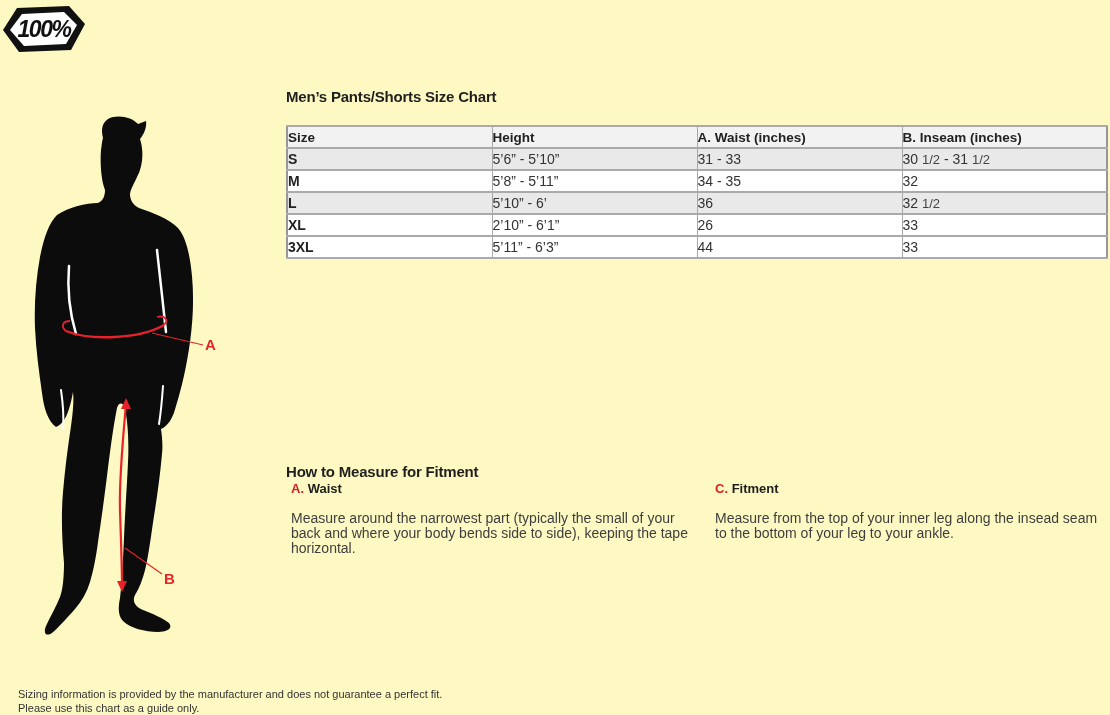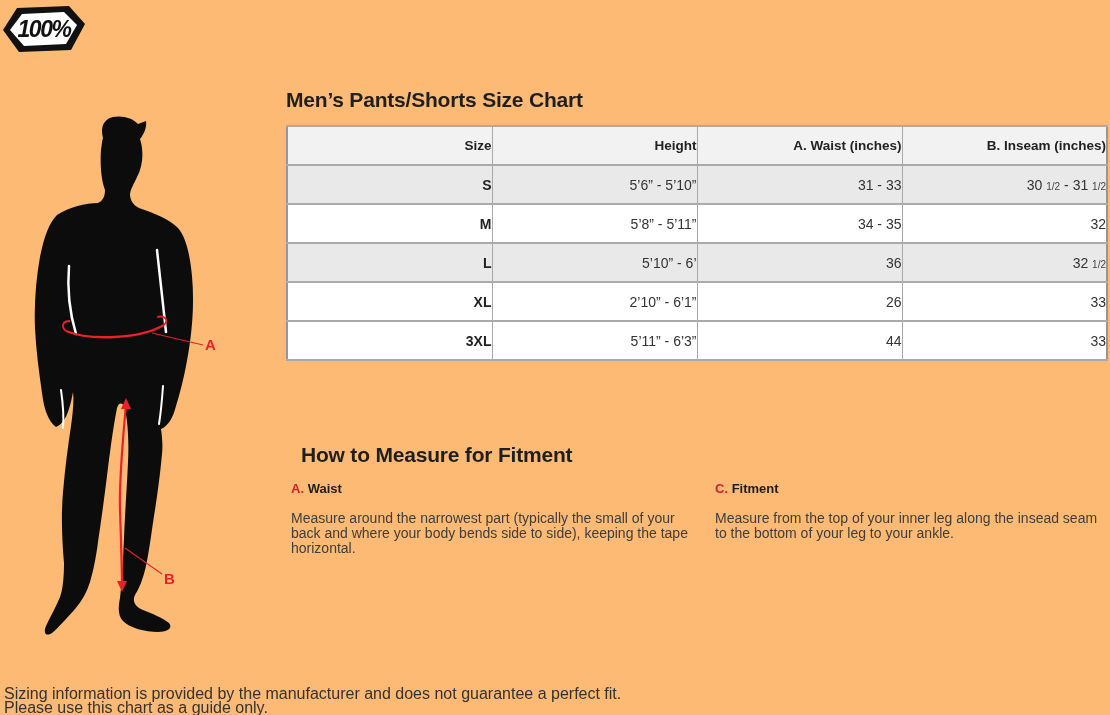"100%" #canvas { background: #fdba74 -> #fef9c3 }
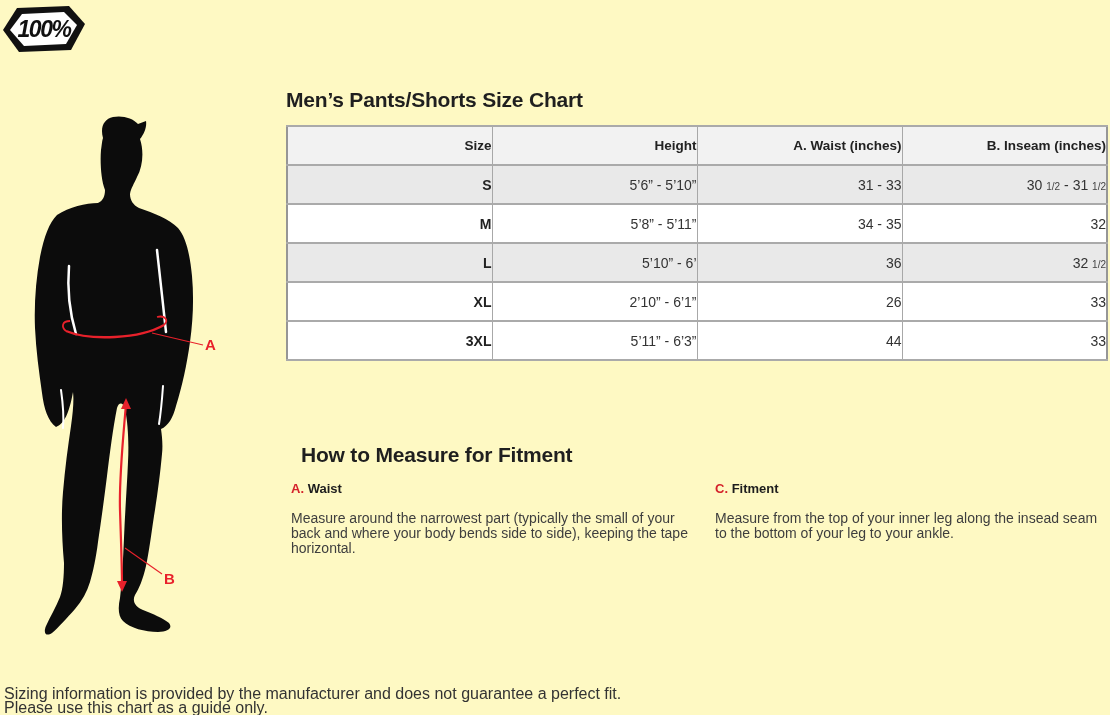"Men’s Pants/Shorts Size Chart" .section-title { font-size: 21px -> 15px }
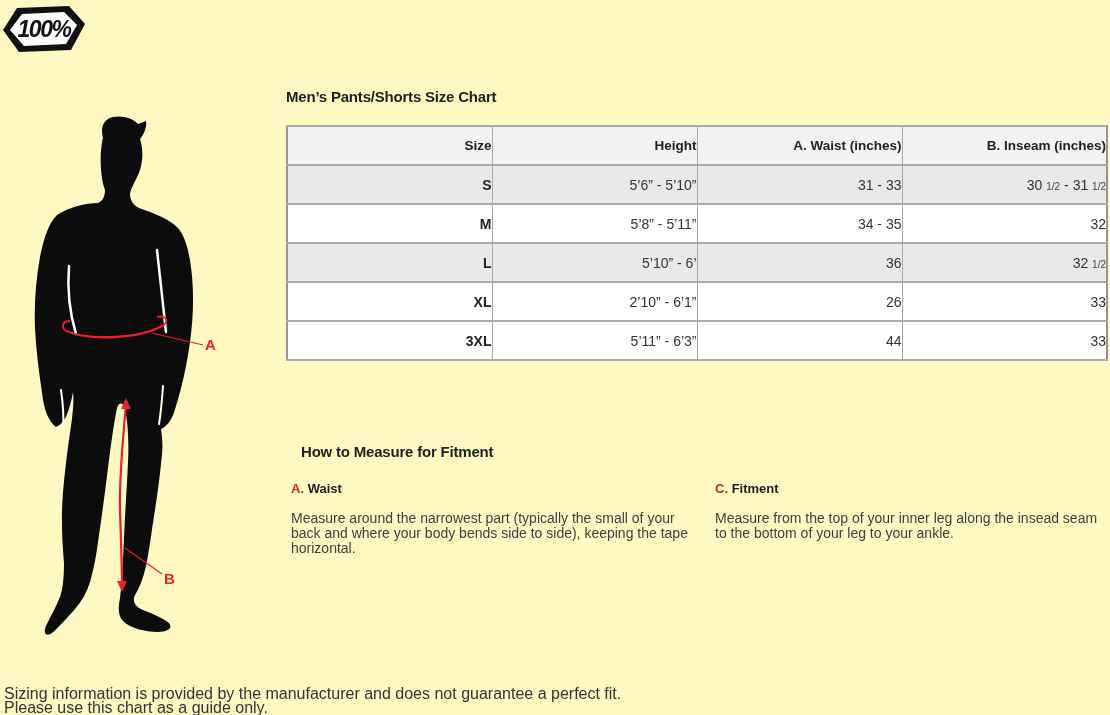"Size" #size-table th, #size-table td { height: 39px -> 22px; text-align: right -> left }
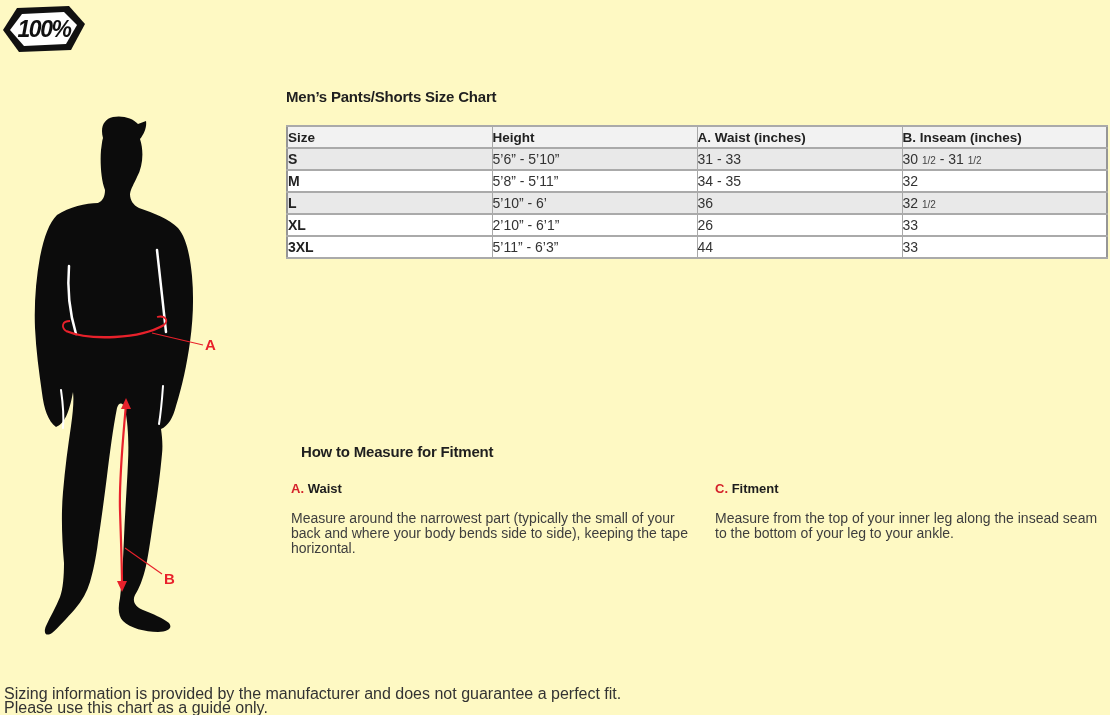"1/2" .frac { font-size: 10px -> 13px }
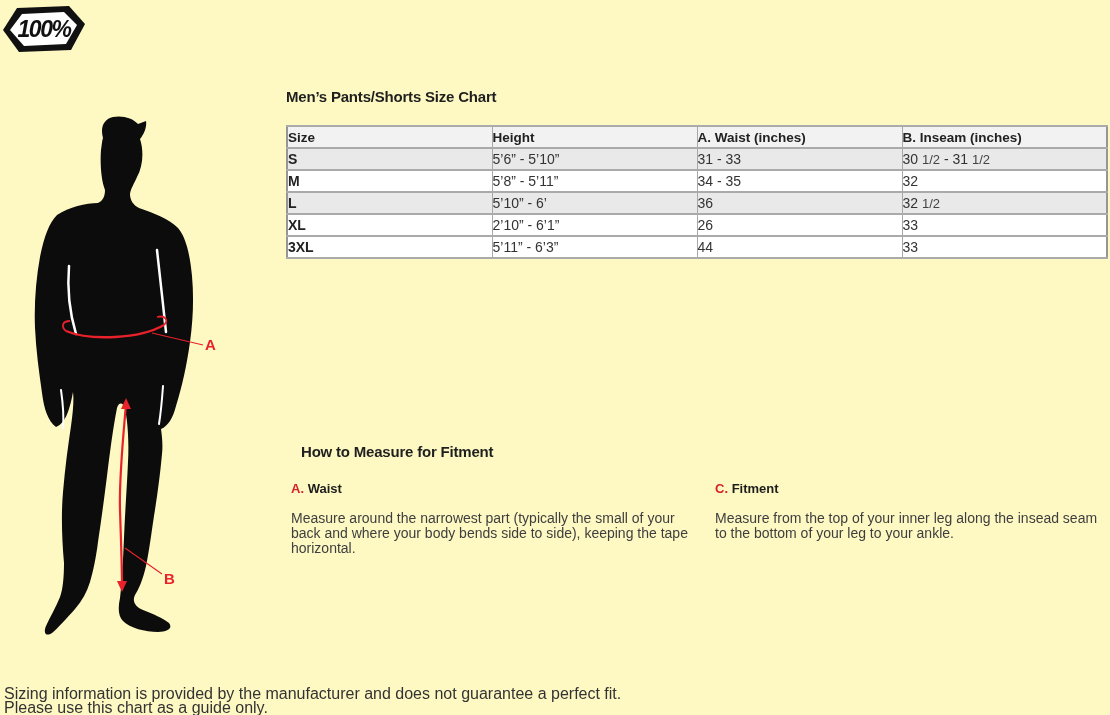"How to Measure for Fitment" #measure-title { margin-left: 15px -> none; top: 443px -> 463px }
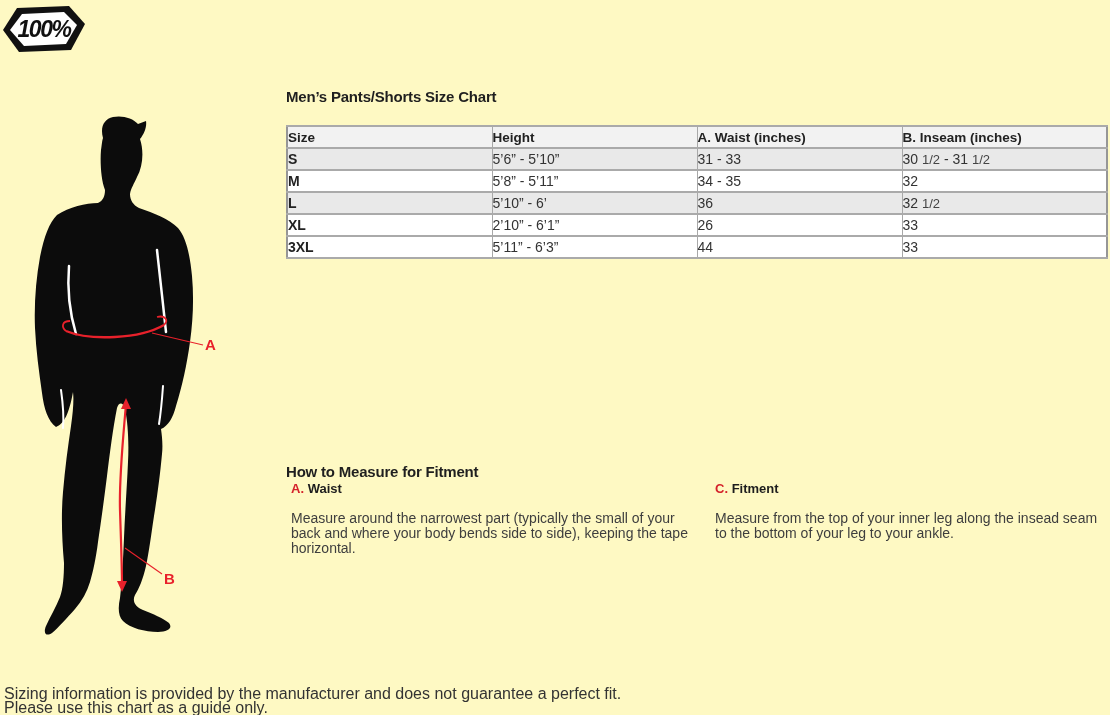"Sizing information is provided by" #footer { font-size: 16px -> 11px; left: 4px -> 18px }
